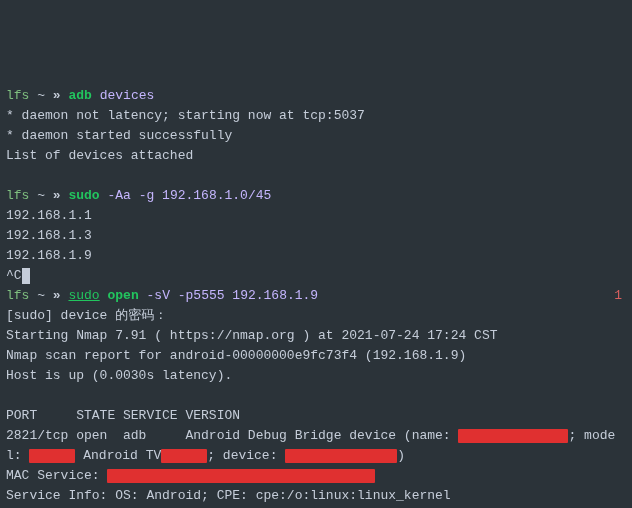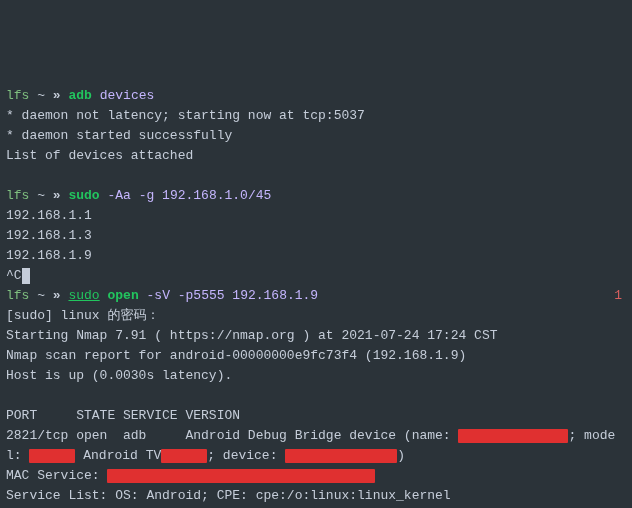"[sudo] linux 的密码：" span.output { text: linux -> device }
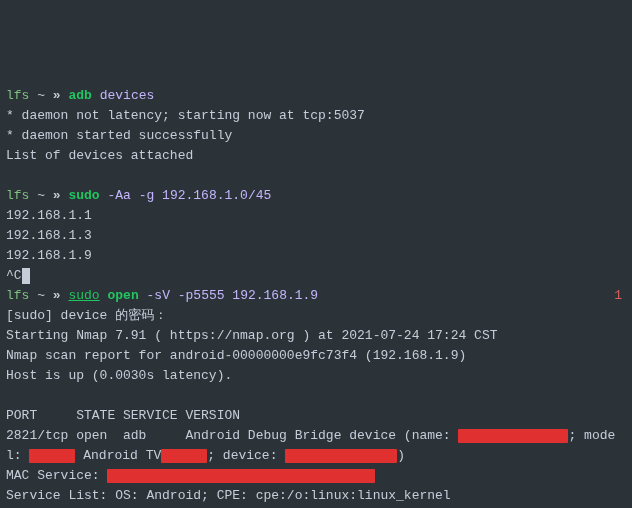"Service List: OS: Android; CPE:" span.output { text: List -> Info }
